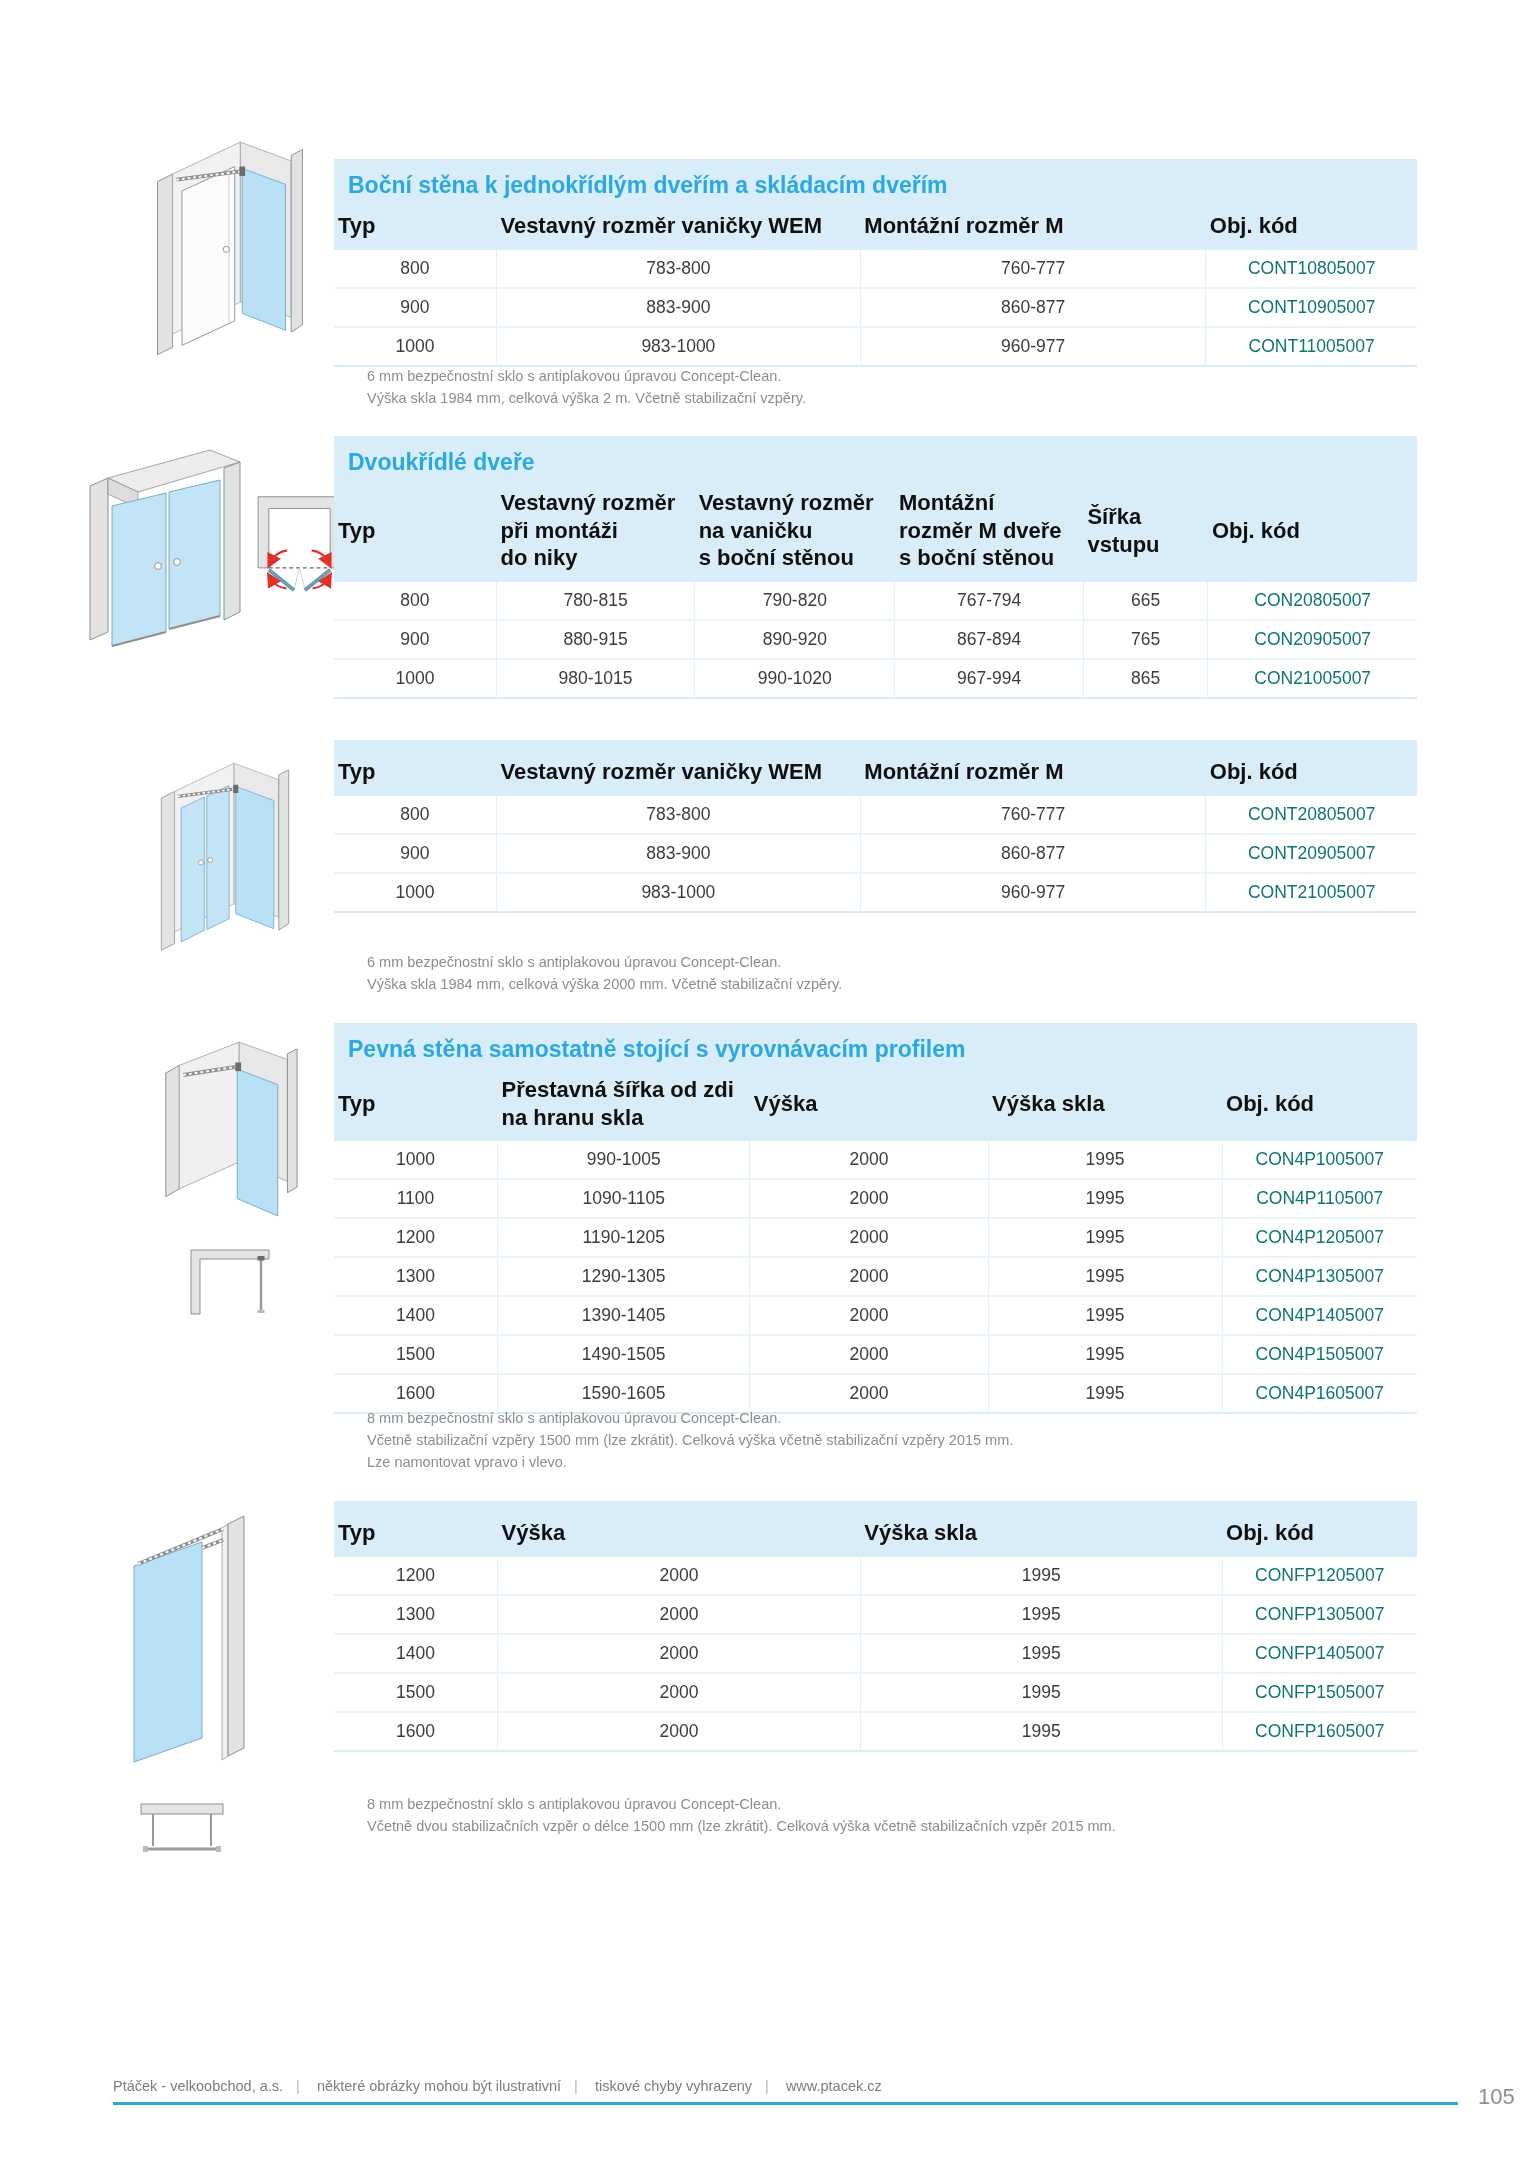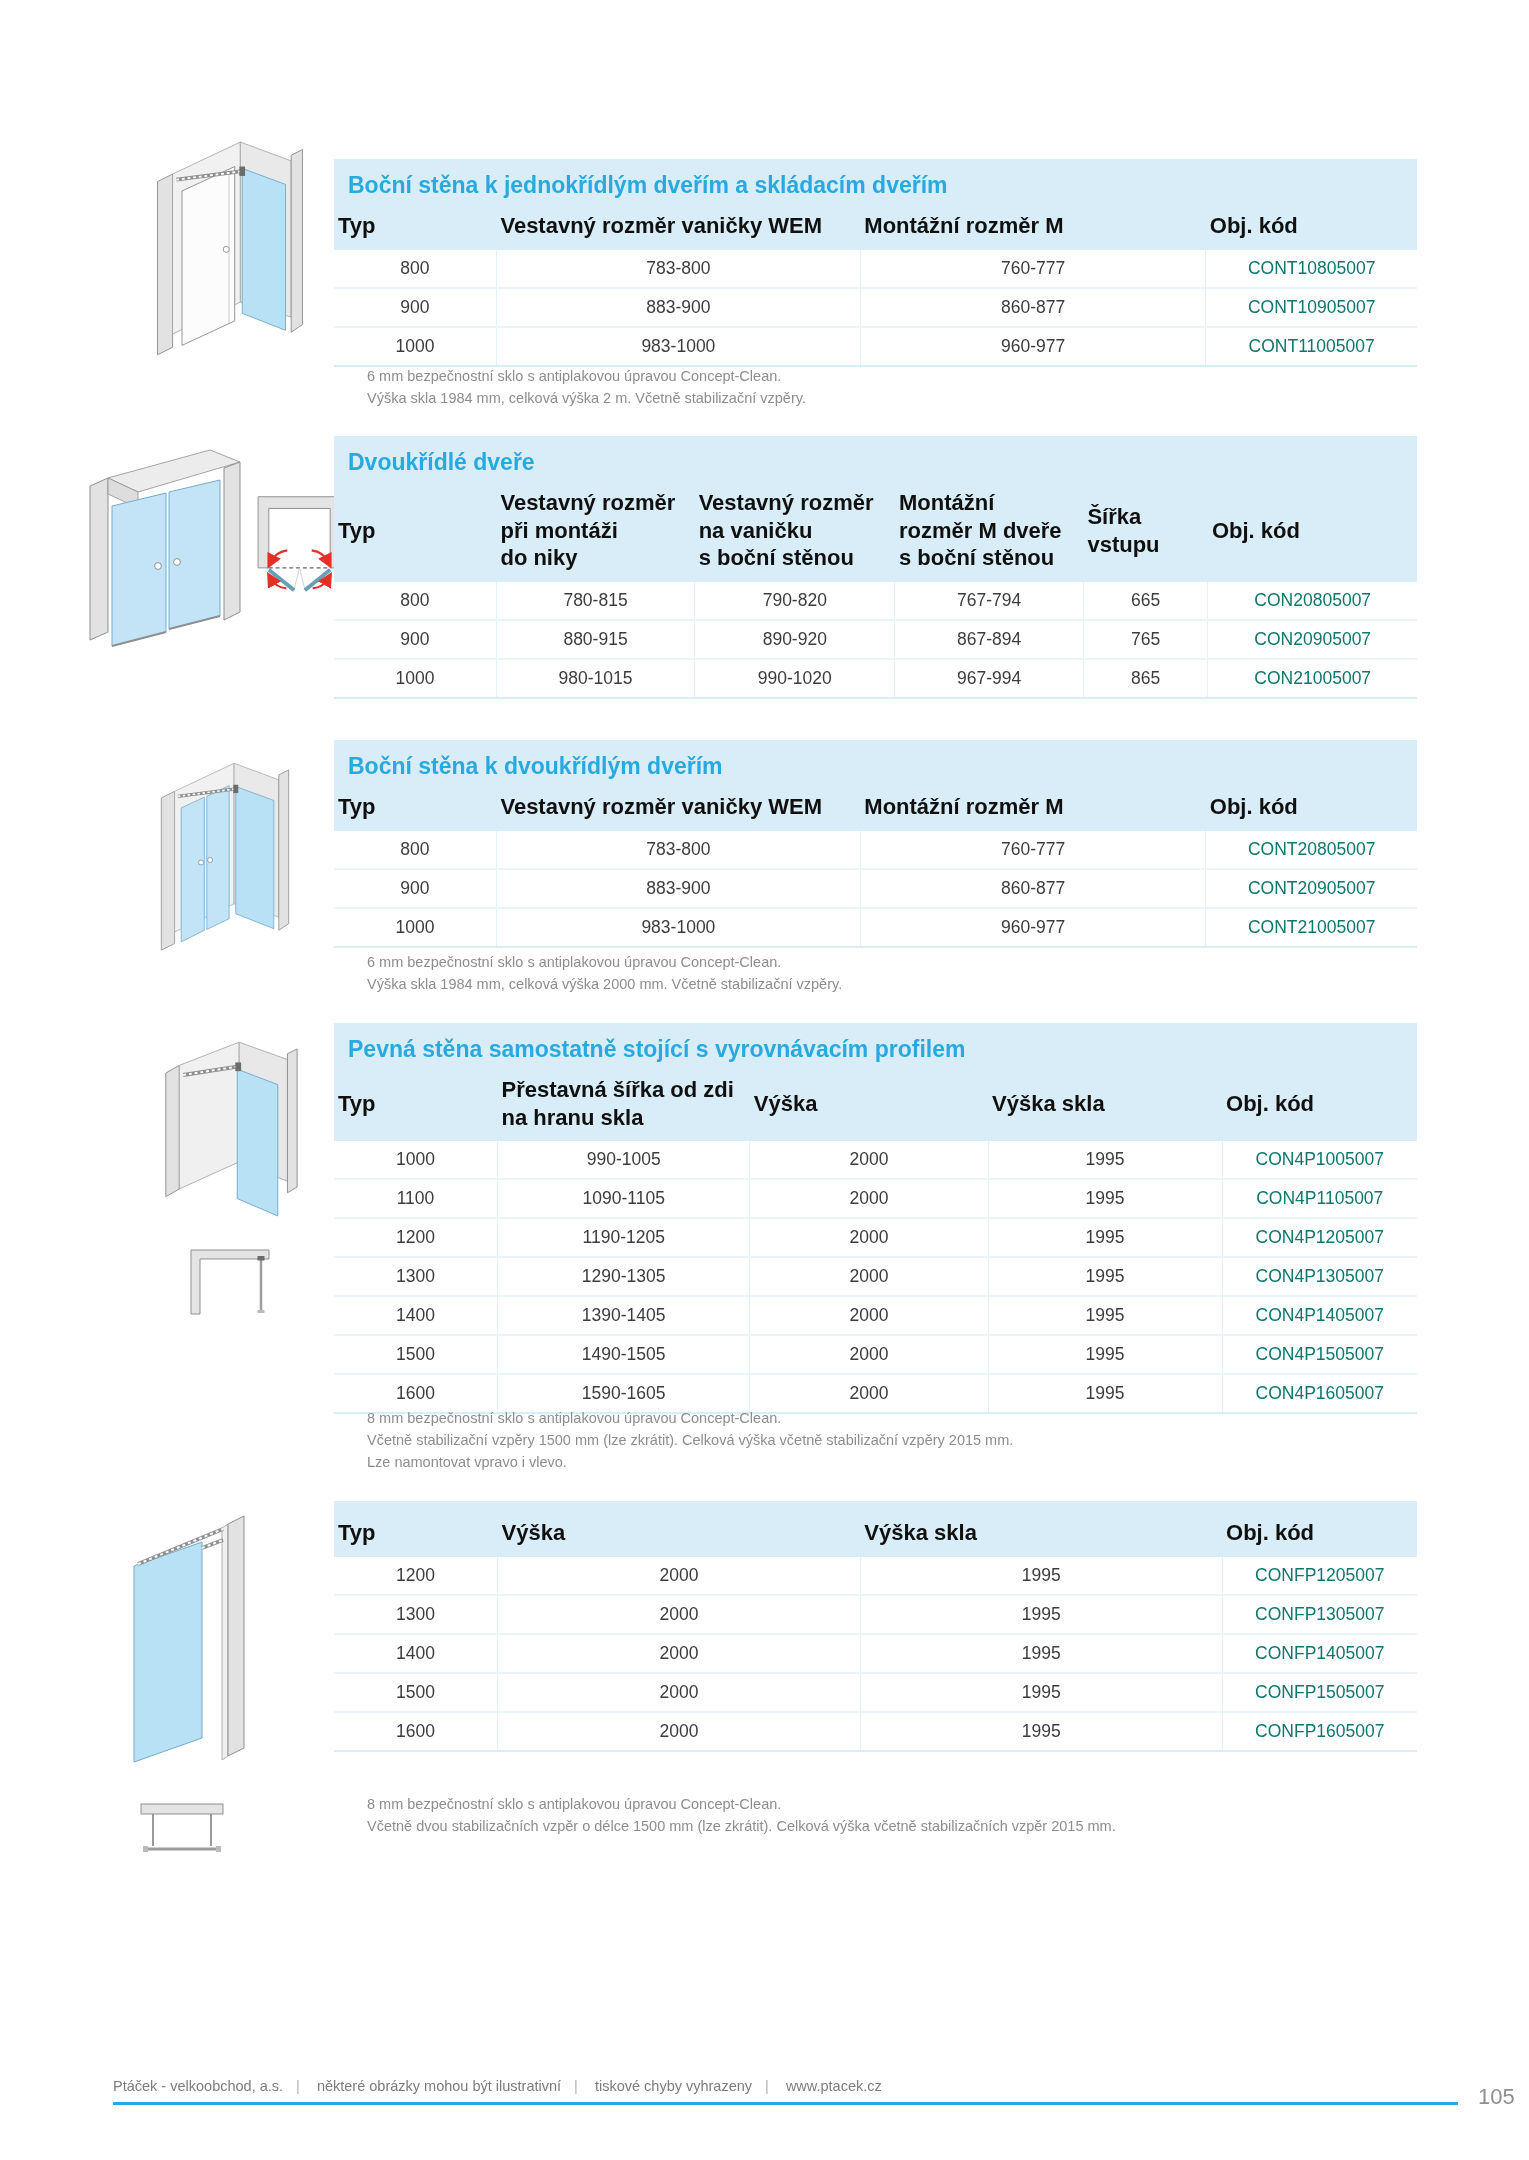"Boční stěna k dvoukřídlým dveřím" h2.panel-title { html: <h2>Boční stěna k dvoukřídlým dveřím</h2> -> none }
